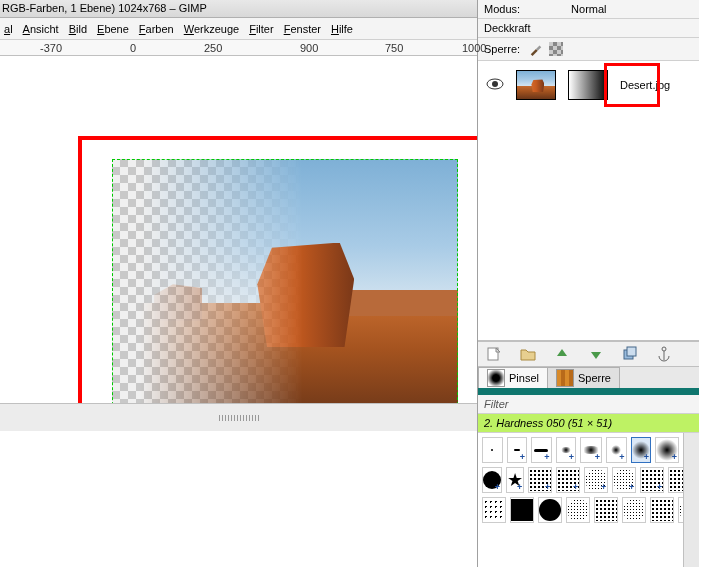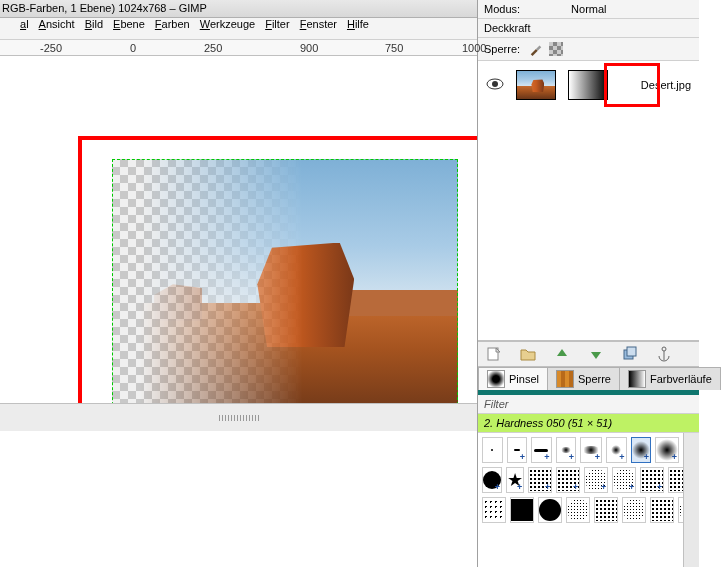"al" .menu-bar { align-items: none -> center; padding-left: 20px -> 4px }
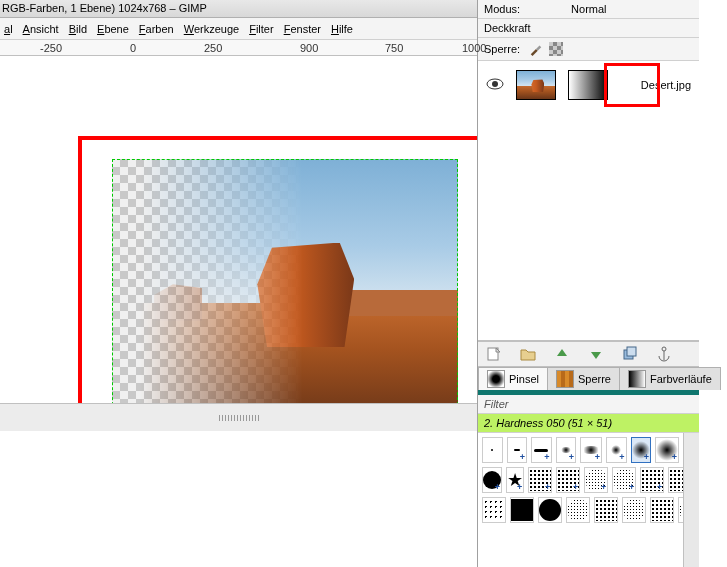"-250" span.tick { text: -250 -> -370 }
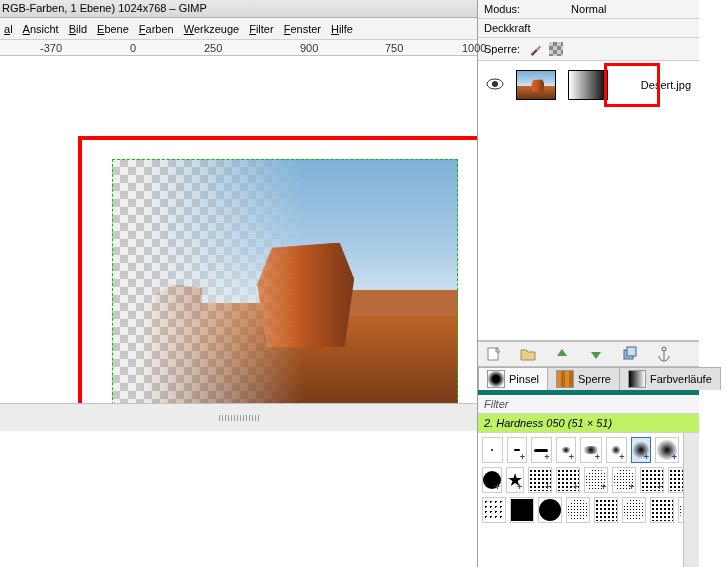"Desert.jpg" .layer-name { text-align: right -> none }
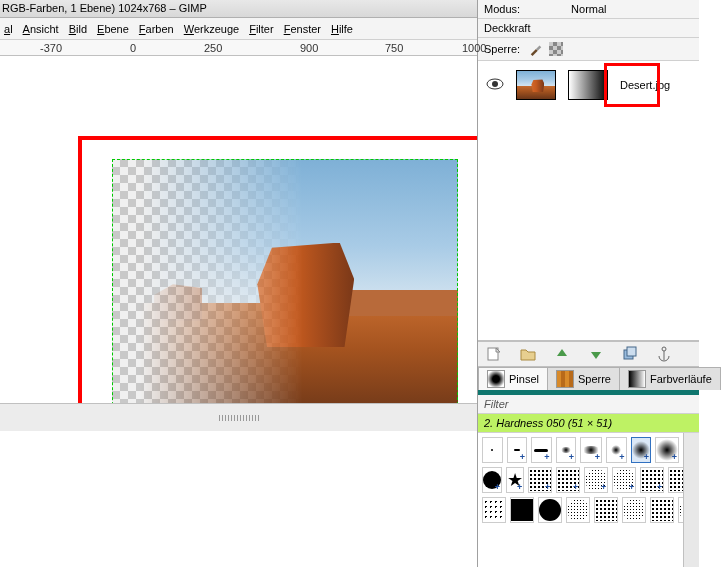"Pinsel" .tabs { border-bottom: 5px solid #0f766e -> 7px solid #0f766e }
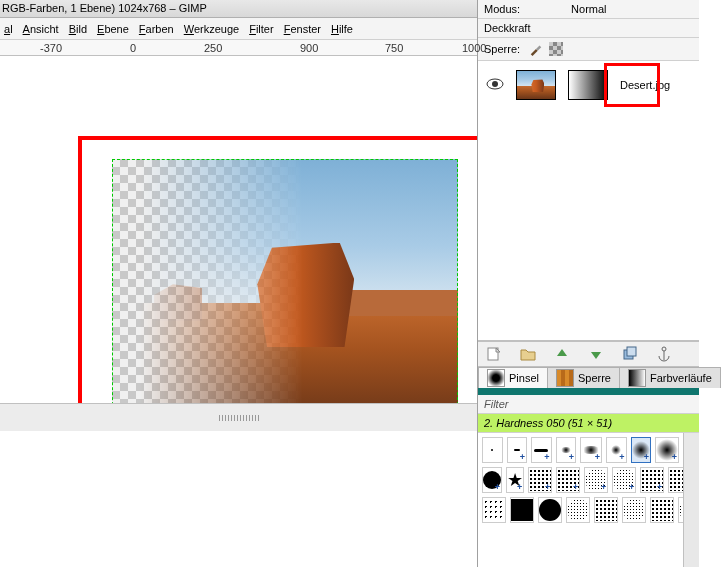"Farbverläufe" div.tab { html: <div> <span></span> <span>Farbverläufe</span> </div> -> none }
